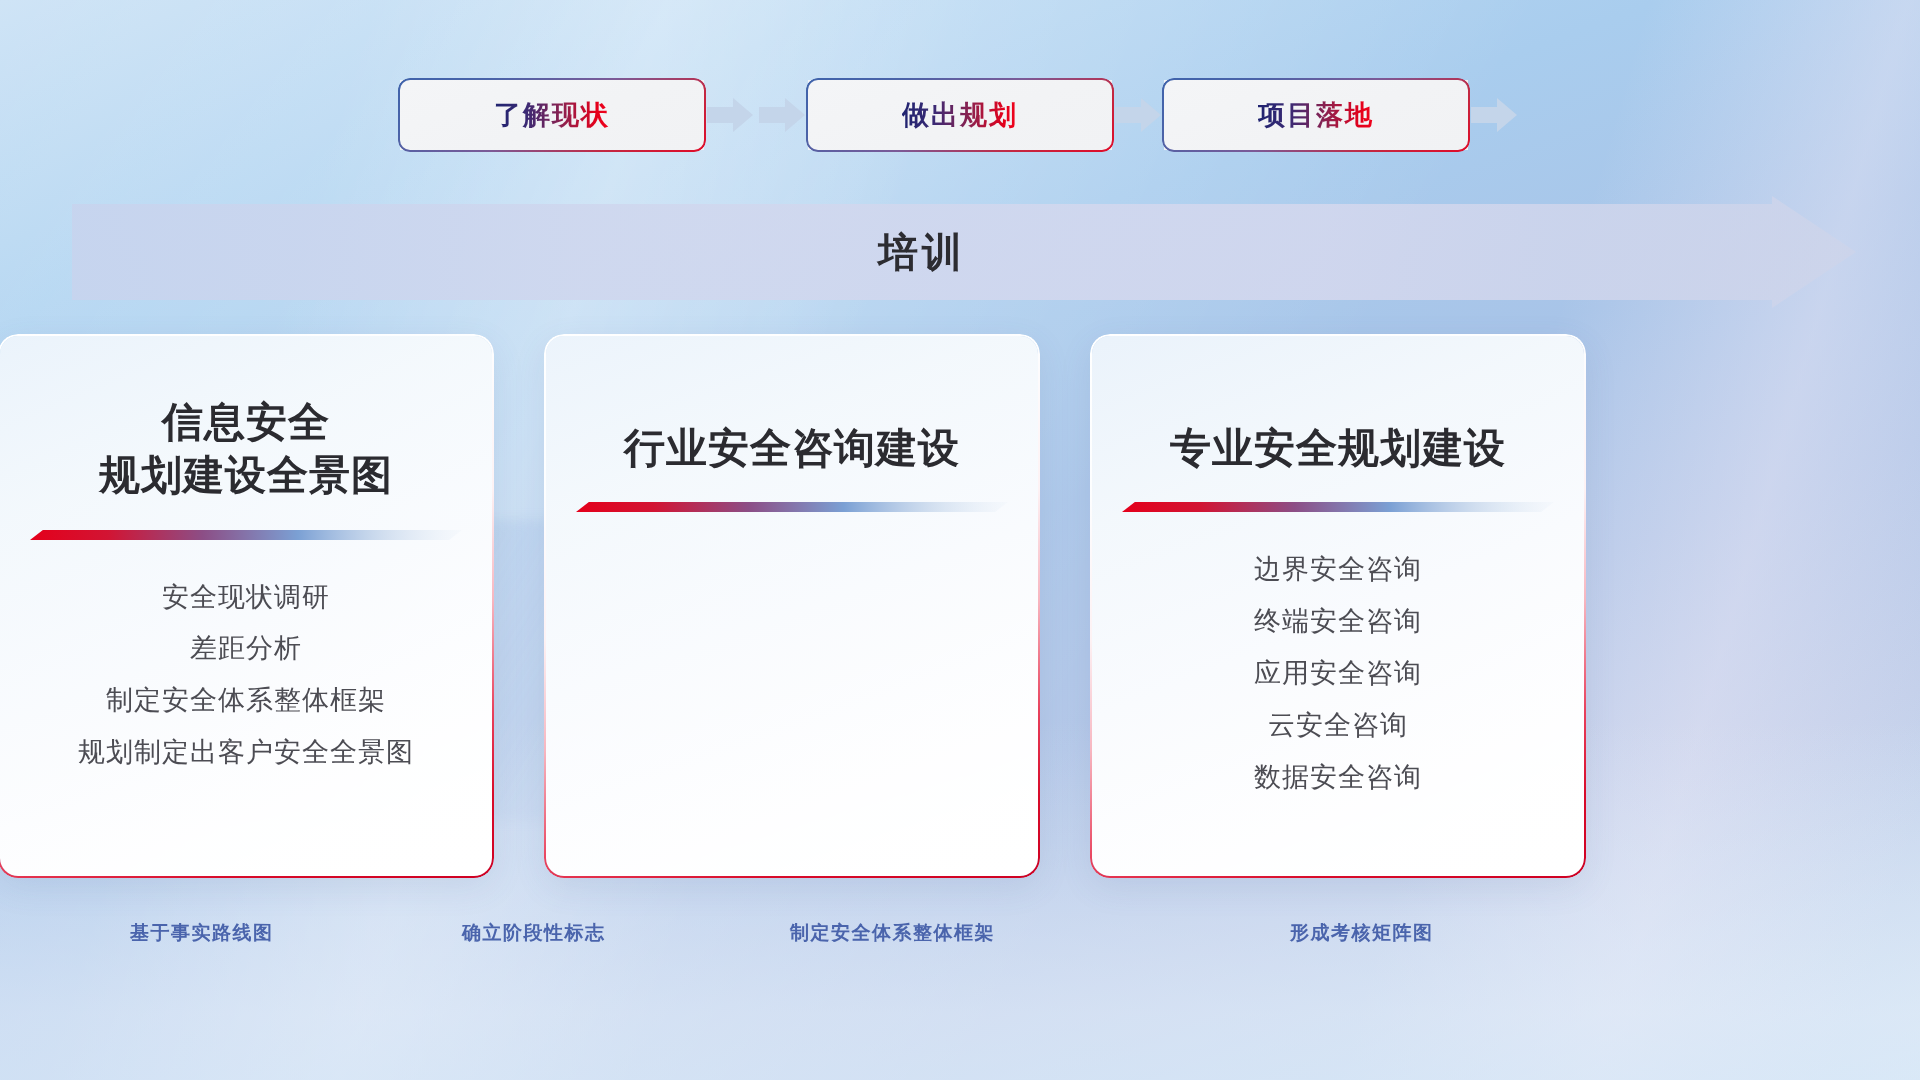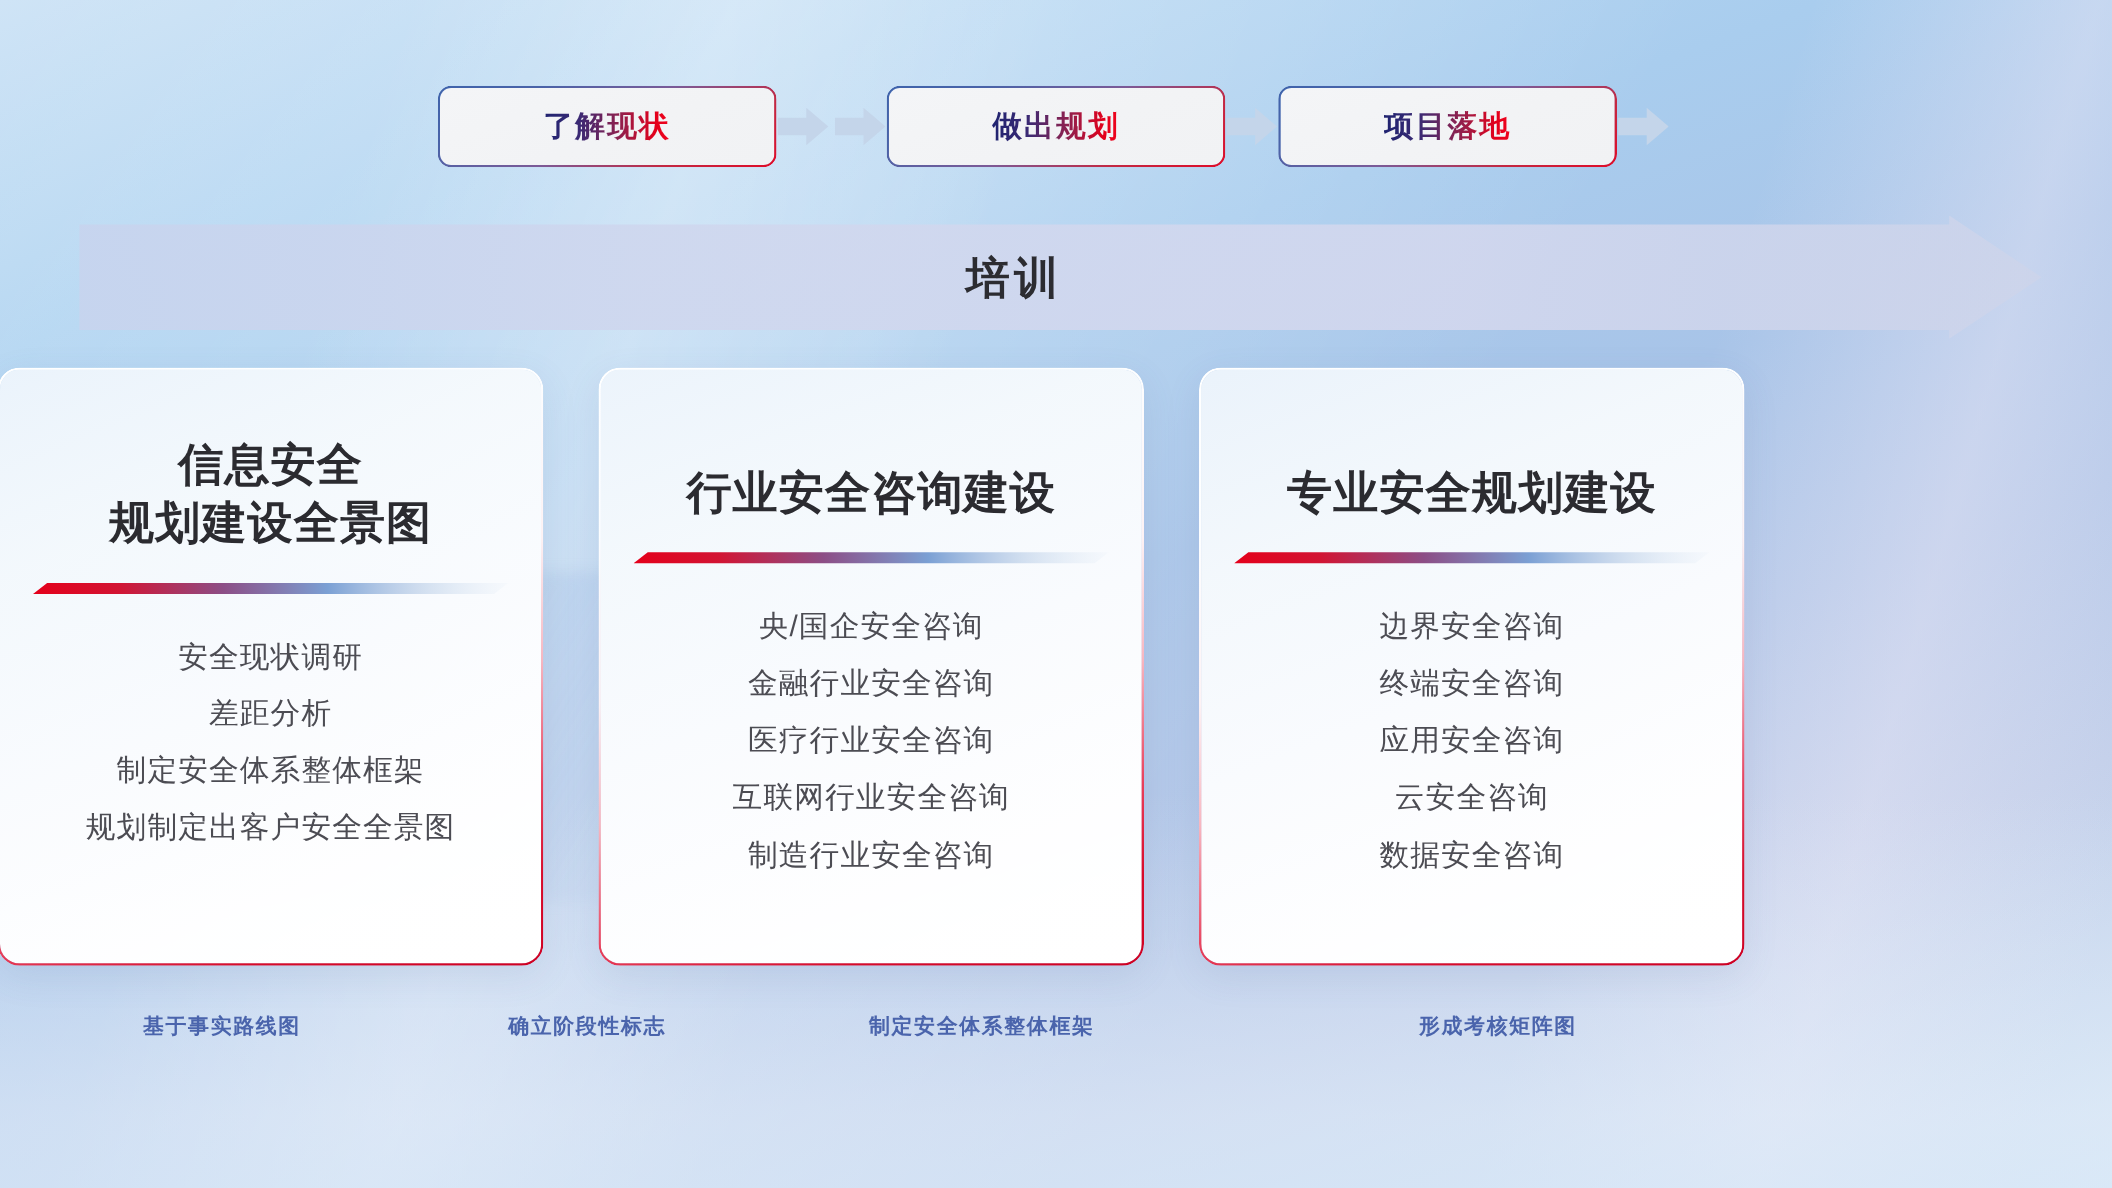"了解现状" .step-box { border-radius: 10px -> 0 }
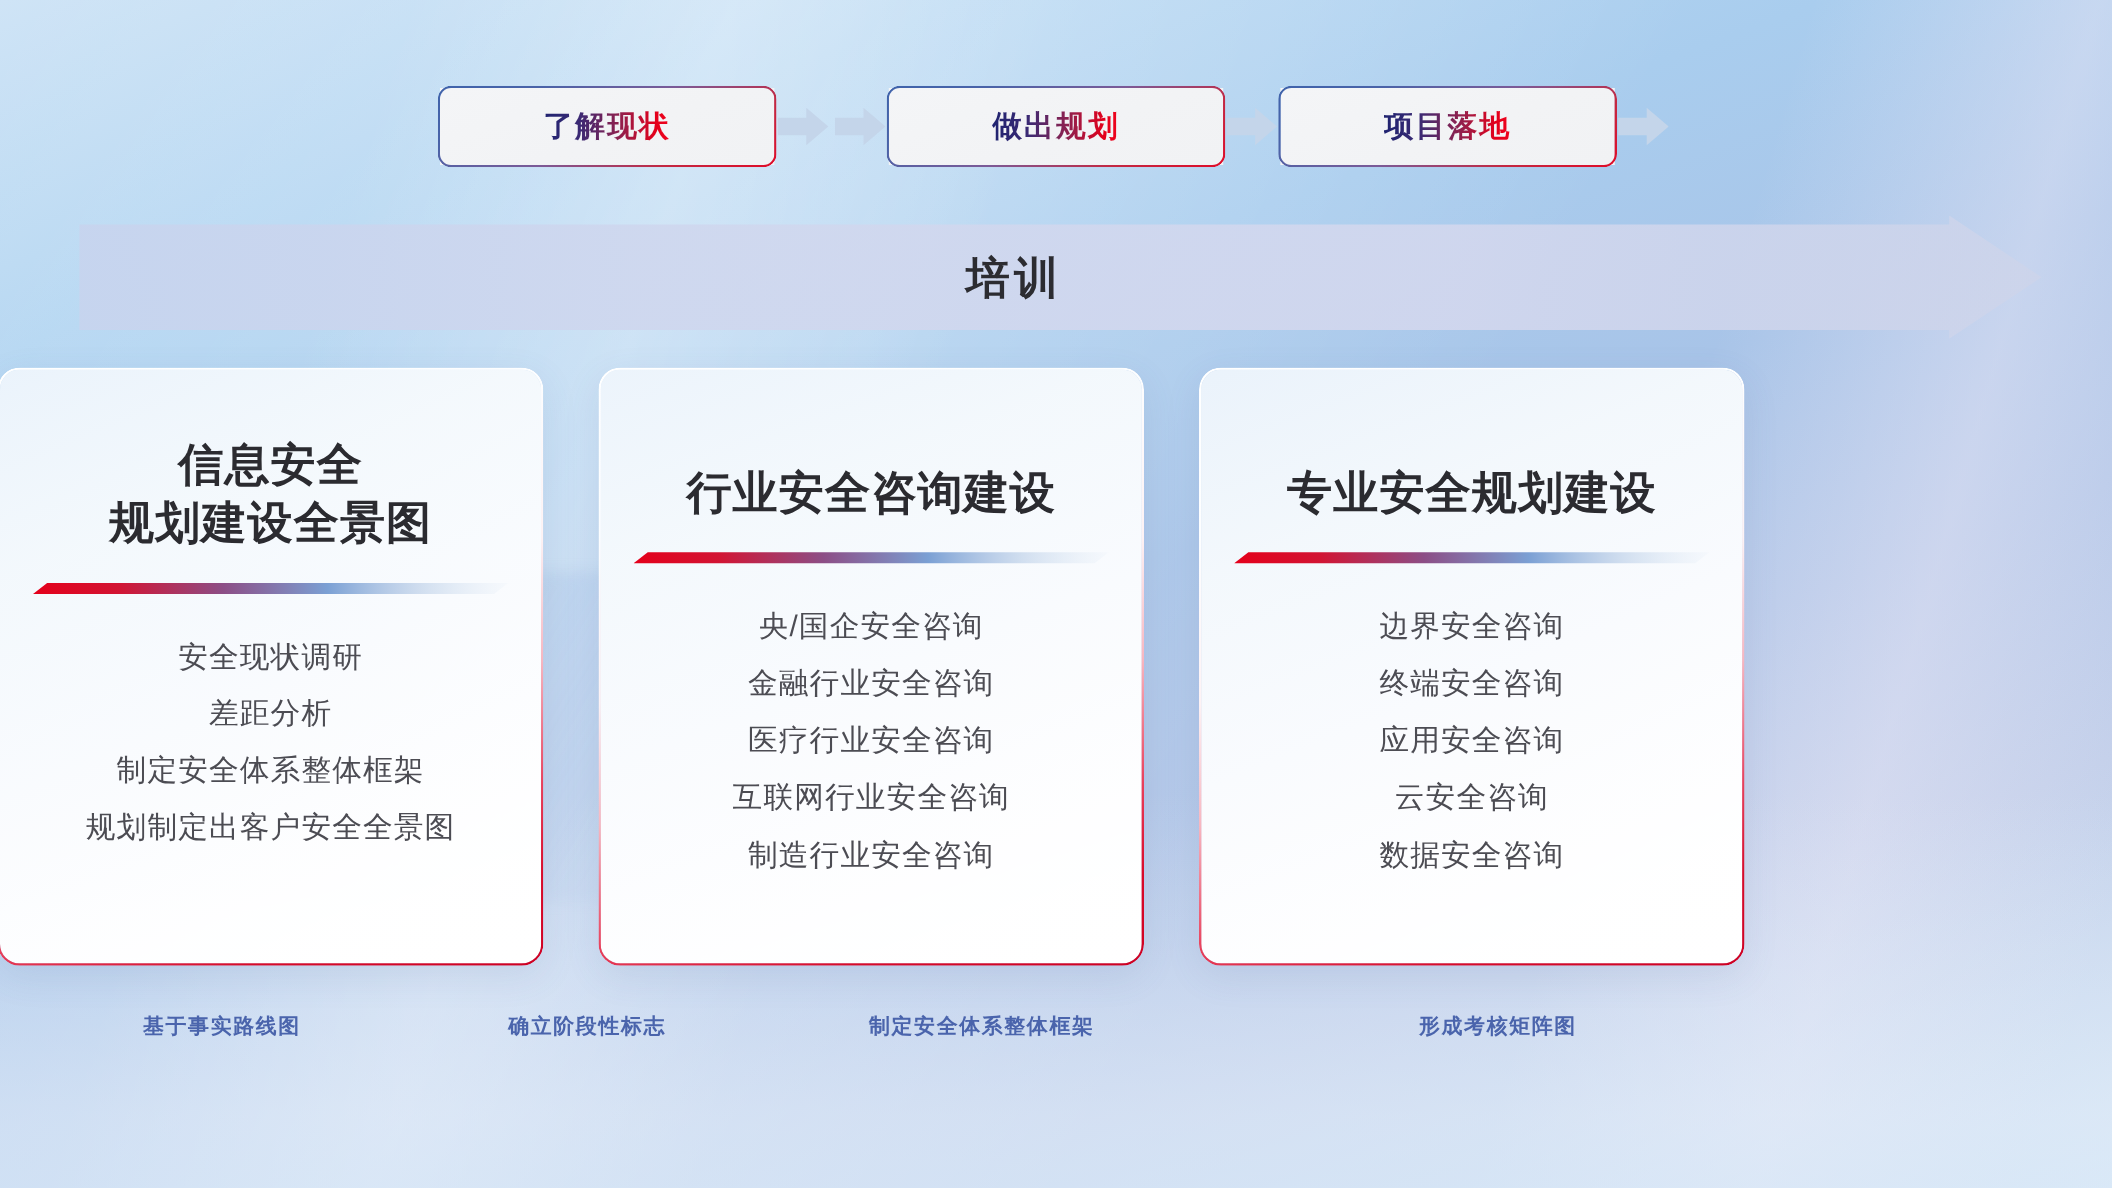"央/国企安全咨询" div.card-list { html: <div> <div>央/国企安全咨询</div> <div>金融行业安全咨询</div> <div>医疗行业安全咨询</div> <div>互联网行业安全咨询</div> <div>制造行业安全咨询</div> </div> -> none }
